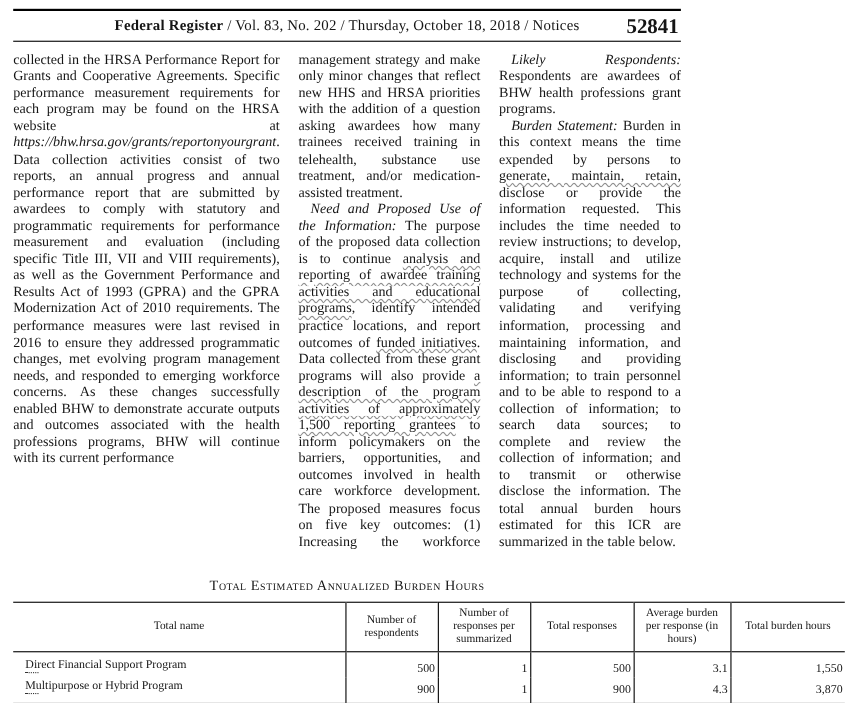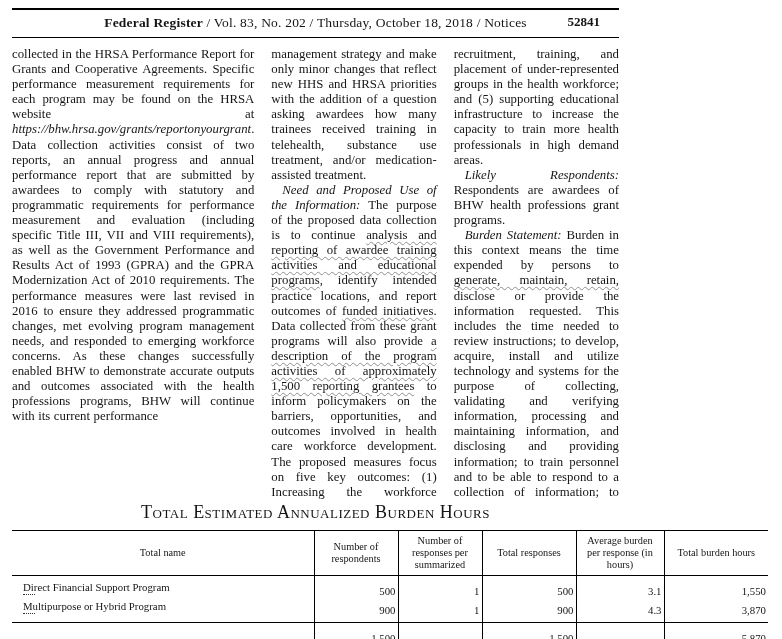"52841" .page-number { font-size: 13px -> 19px; right: 19px -> 2px }
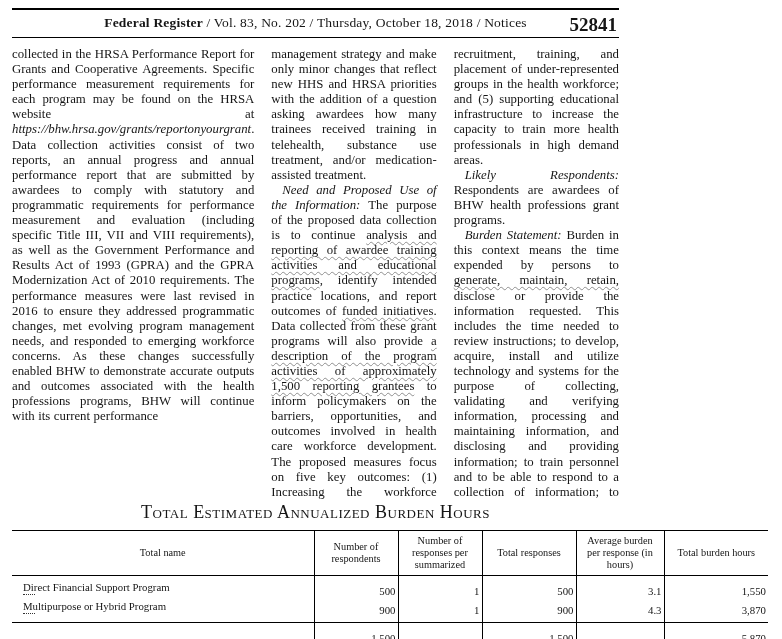"recruitment, training, and placement of" p.para { html: <p><span>recruitment, training, and placement of under-represented groups in the health workforce; and (5) supporting educational infrastructure to increase the capacity to train more health professionals in high demand areas.</span></p> -> none }
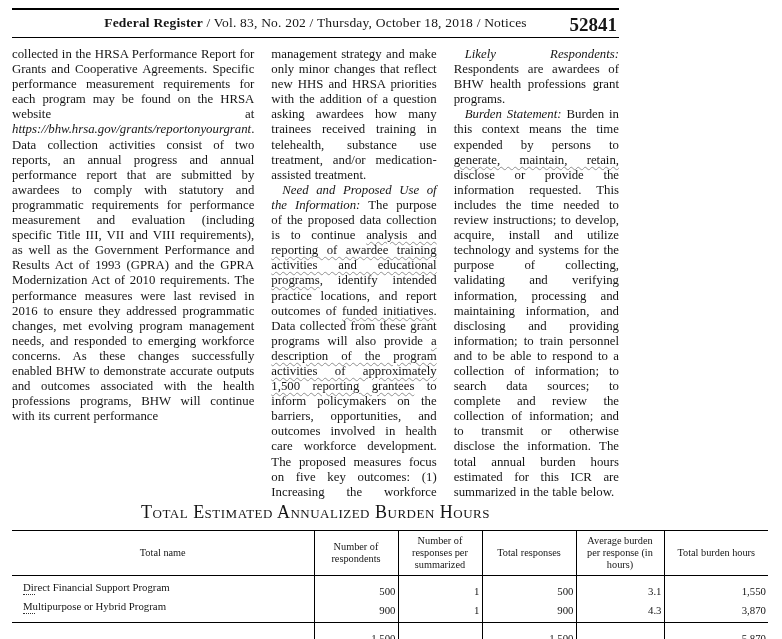"Total Estimated Annualized Burden Hours" .table-title { font-size: 18px -> 13px; margin: 3px 0 7px 0 -> 25px 0 7px 0 }
